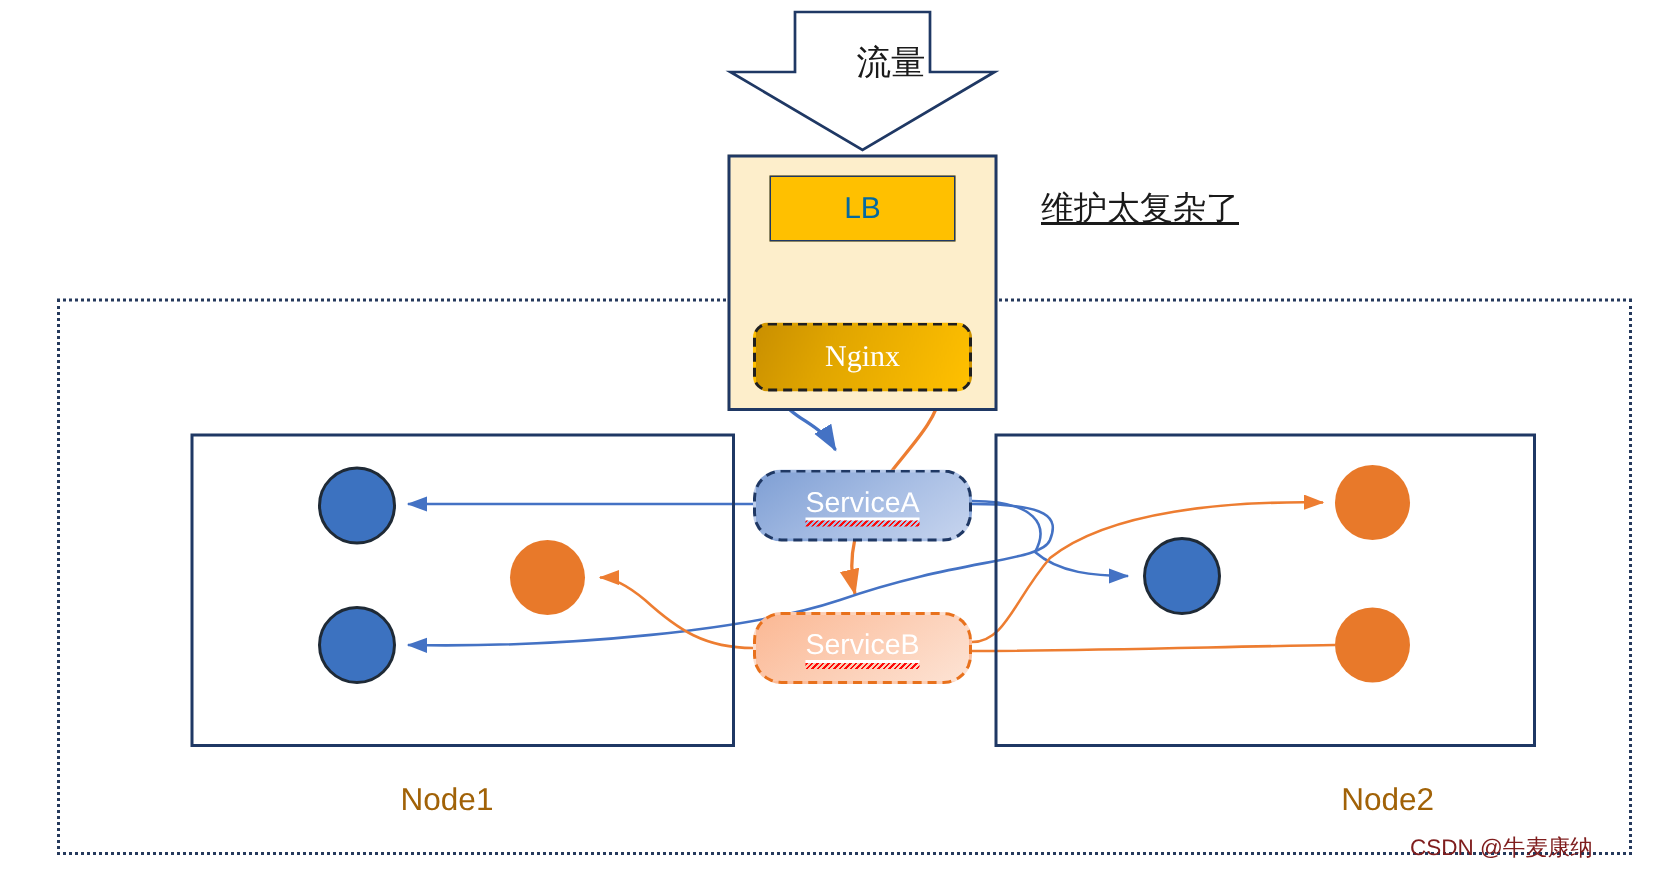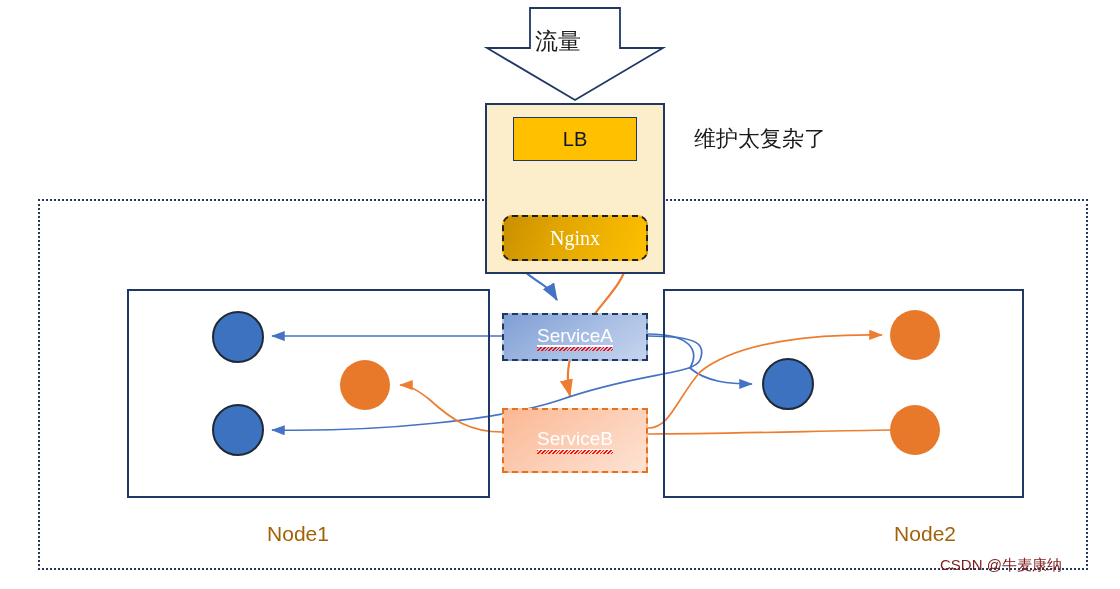"流量" .flow-label { left: 535px -> 571px }
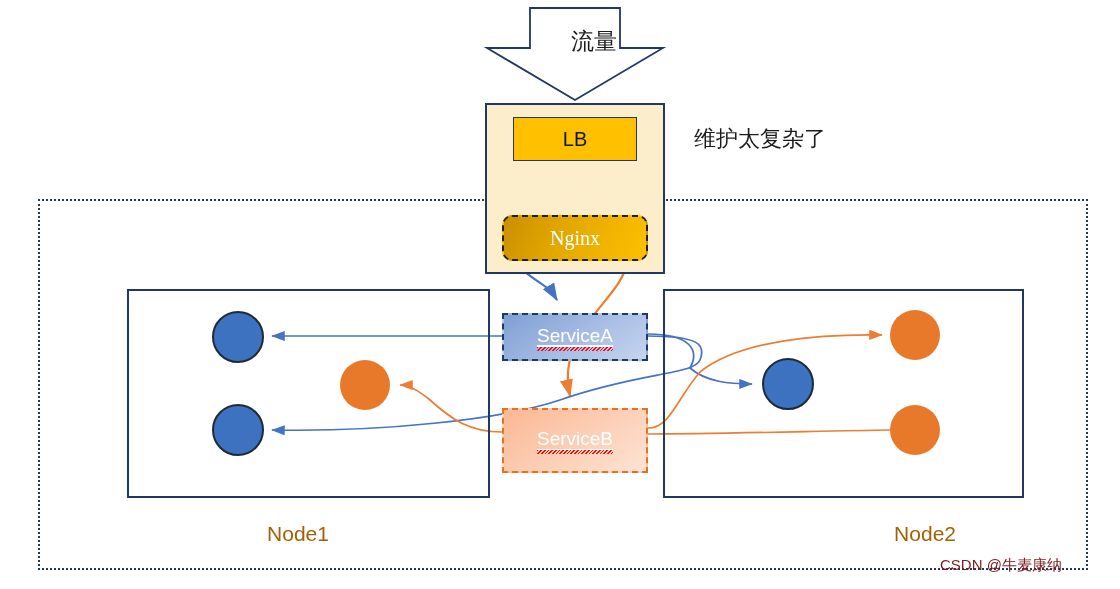"LB" .lb-box { color: #0f172a -> #0369a1 }
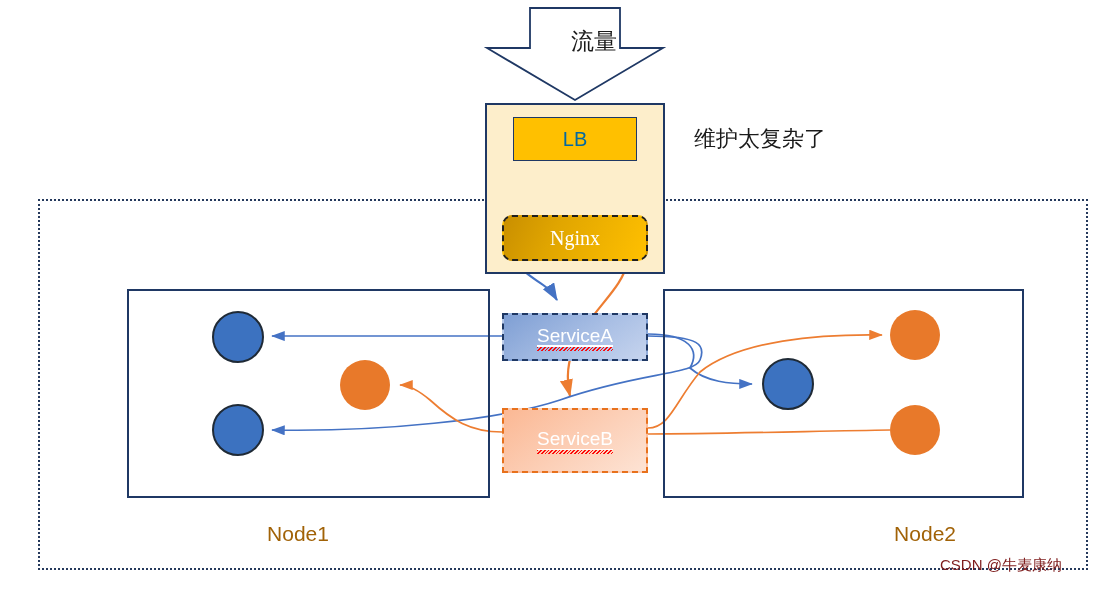"维护太复杂了" .annotation { text-decoration: none -> underline }
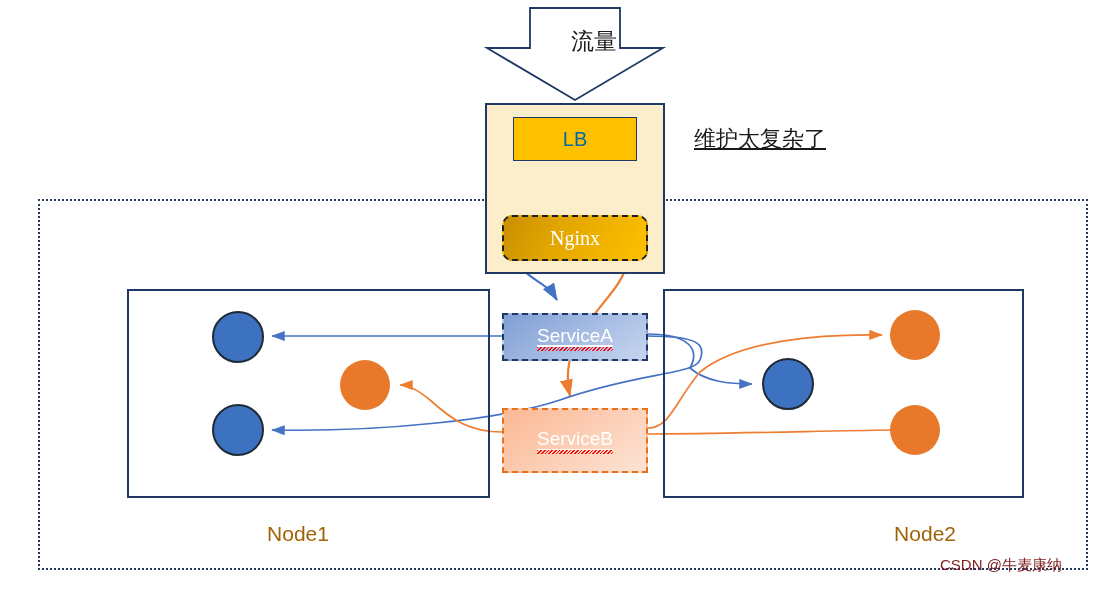"ServiceA" .svc { border-radius: 0 -> 19px }
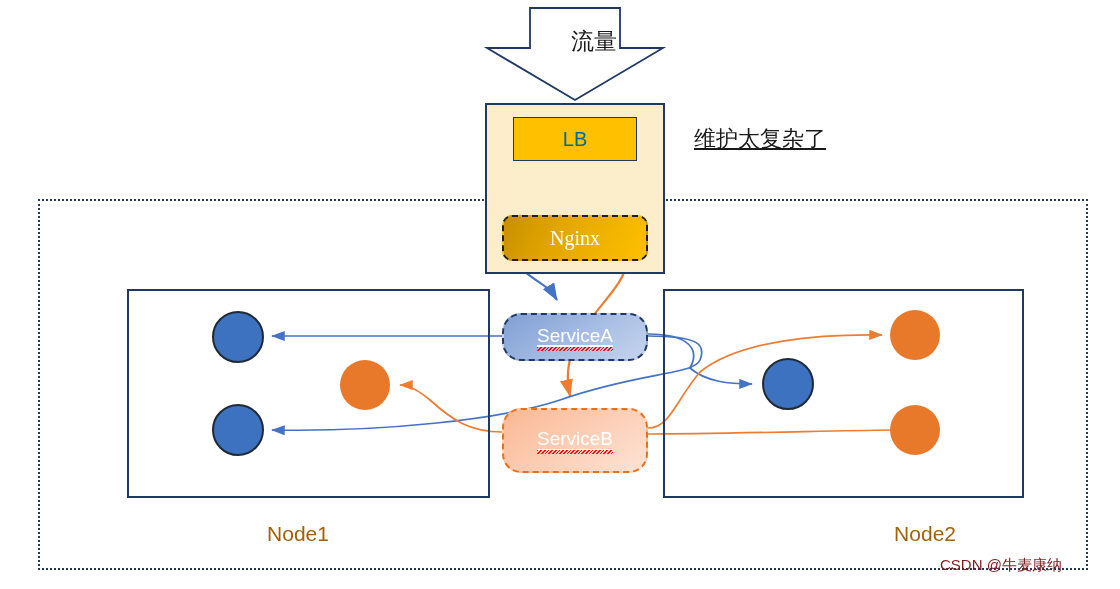"ServiceB" .svc-b { height: 65px -> 48px }
